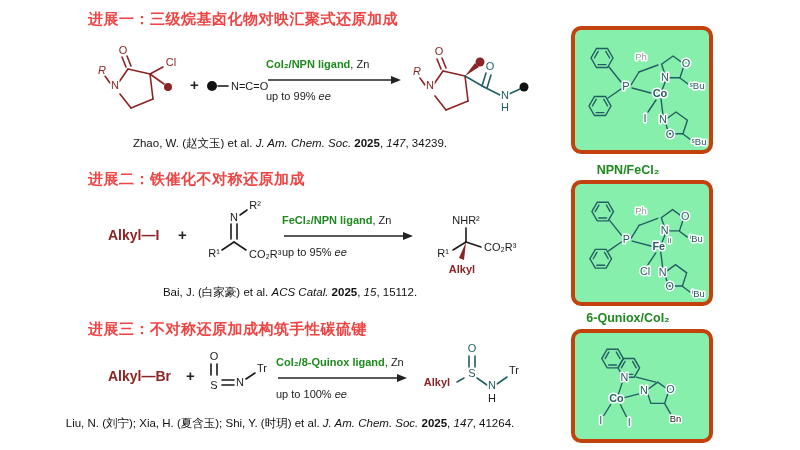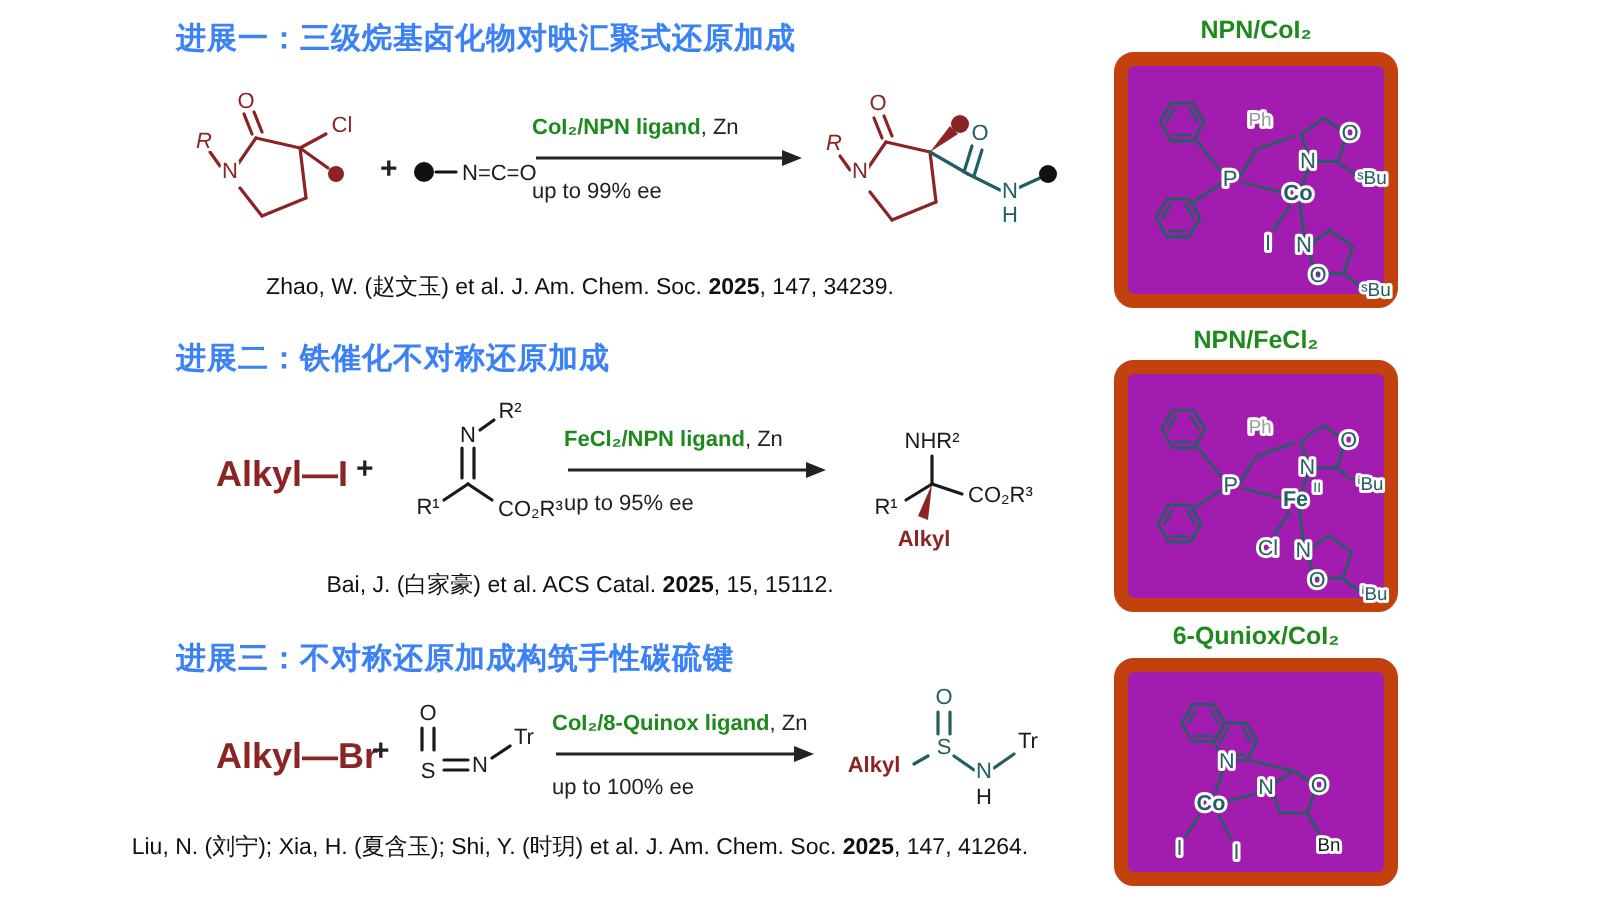"进展一：三级烷基卤化物对映汇聚式还原加成" .heading { color: #3b82f6 -> #ef4444 }
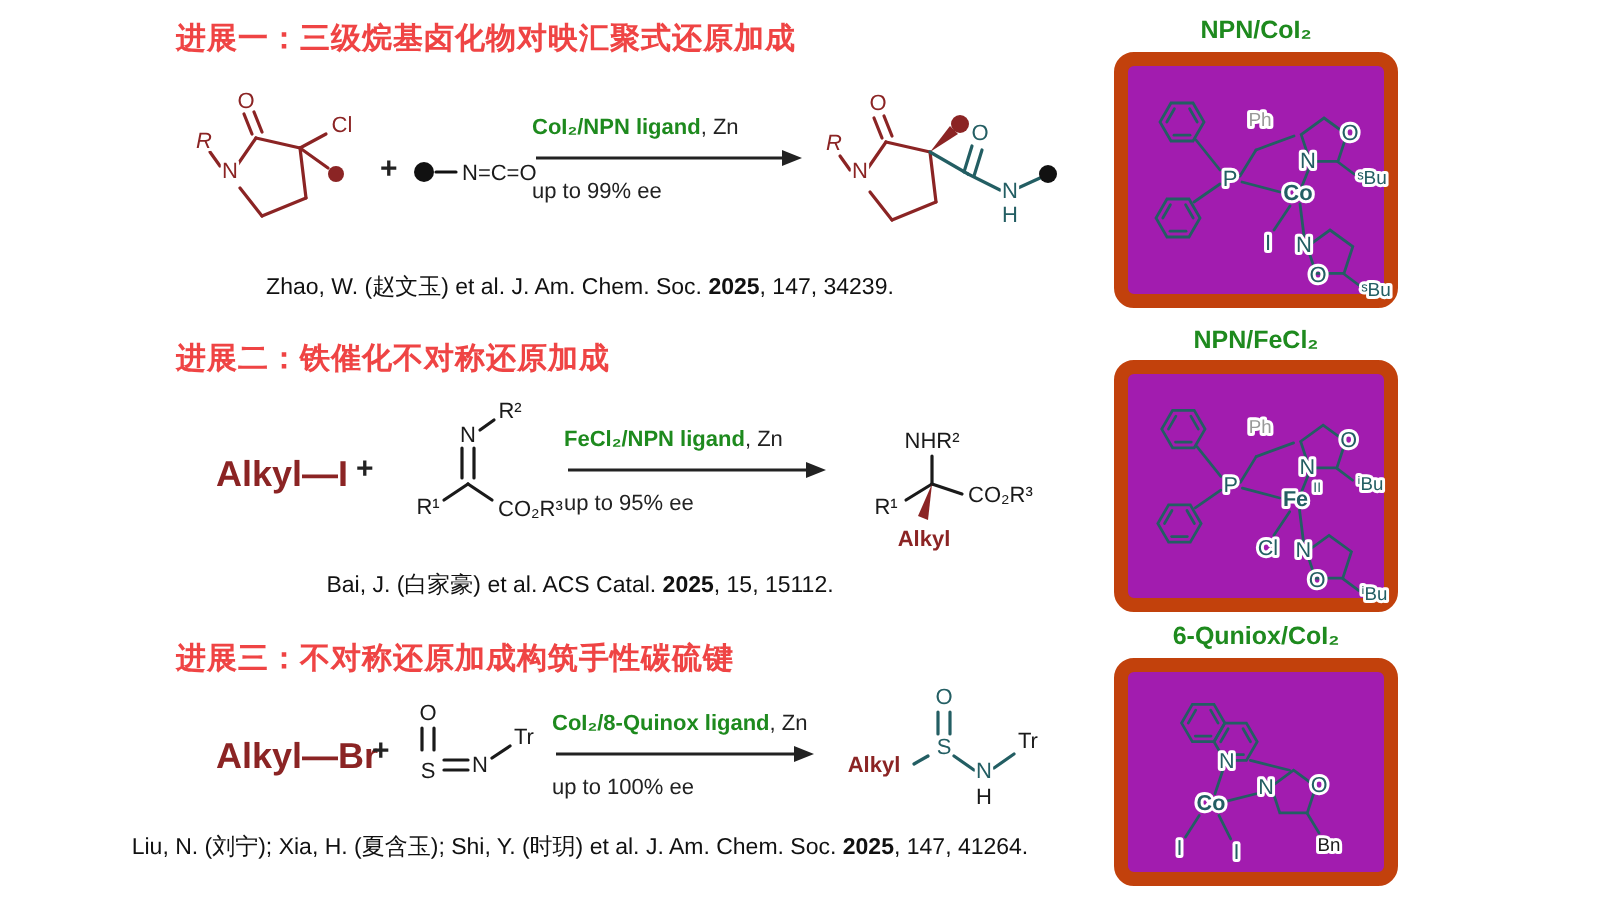"NPN/CoI₂" div.box-title { html: <div>NPN/CoI₂</div> -> none }
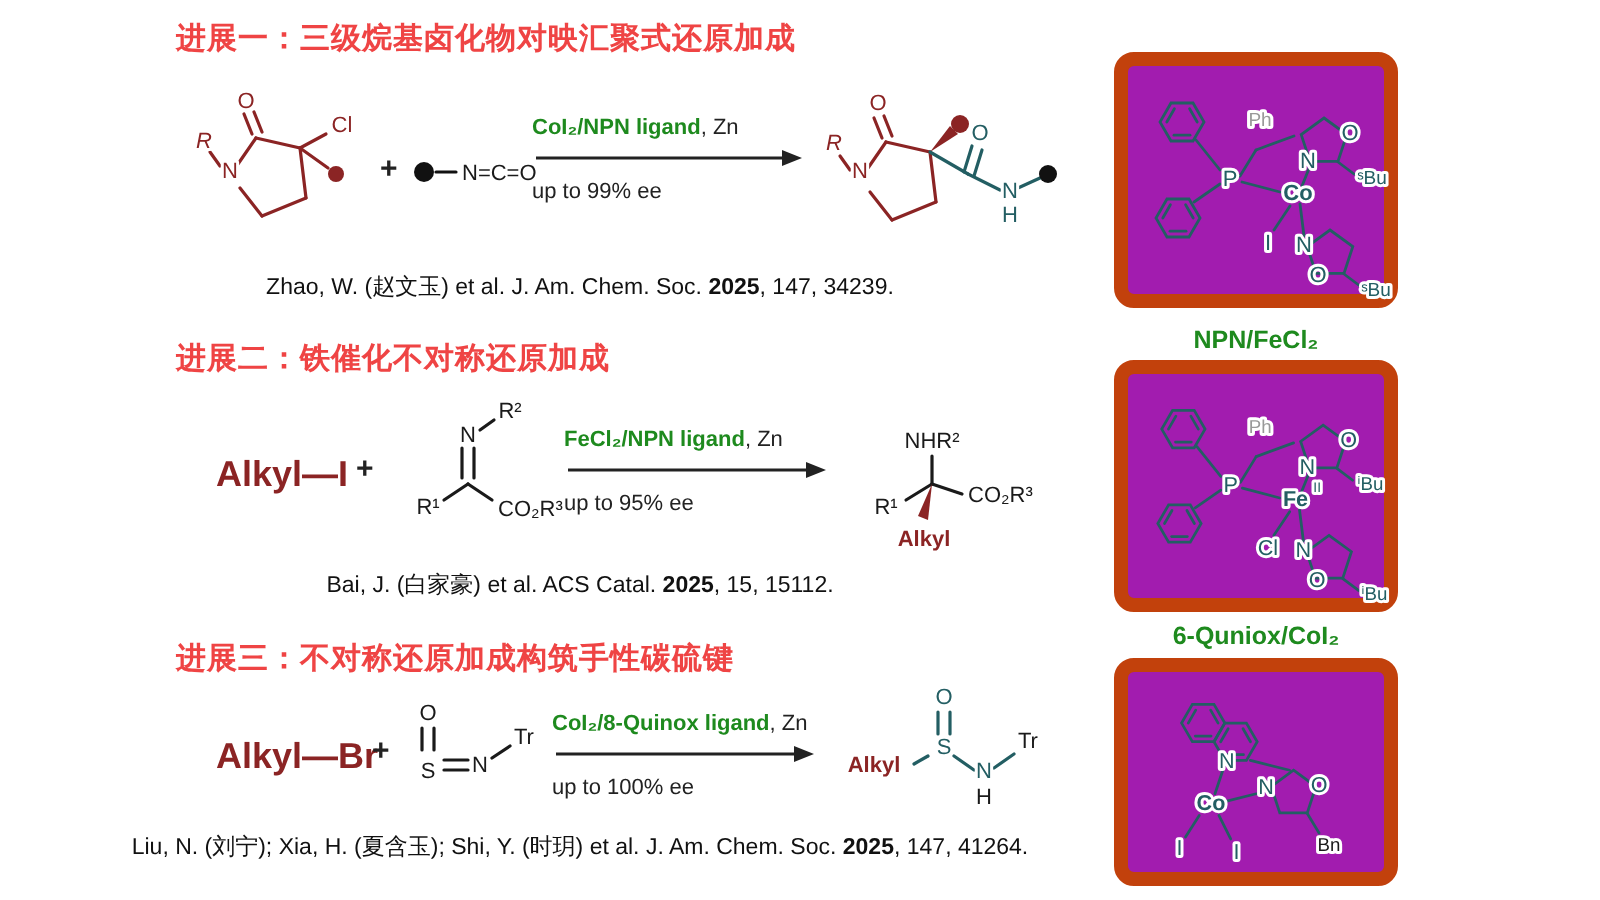"Ph" .ligand-box { background: #a21caf -> #86efac; border: 7px solid #c2410c -> 4px solid #c2410c; margin-left: none -> 14px }
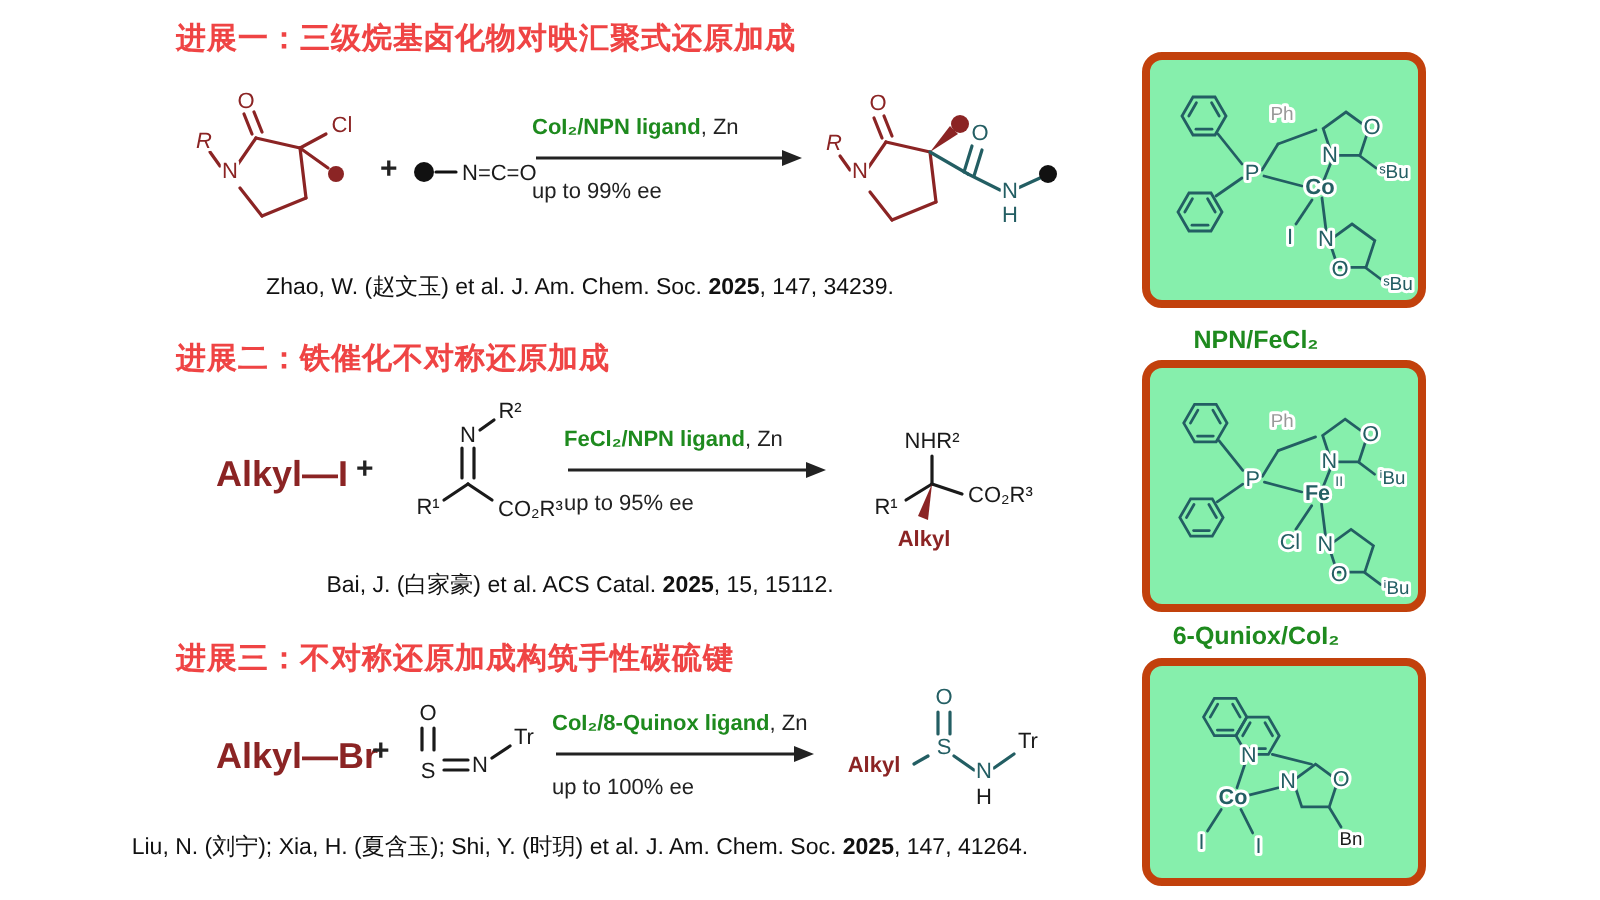"ee" .it { font-style: none -> italic }
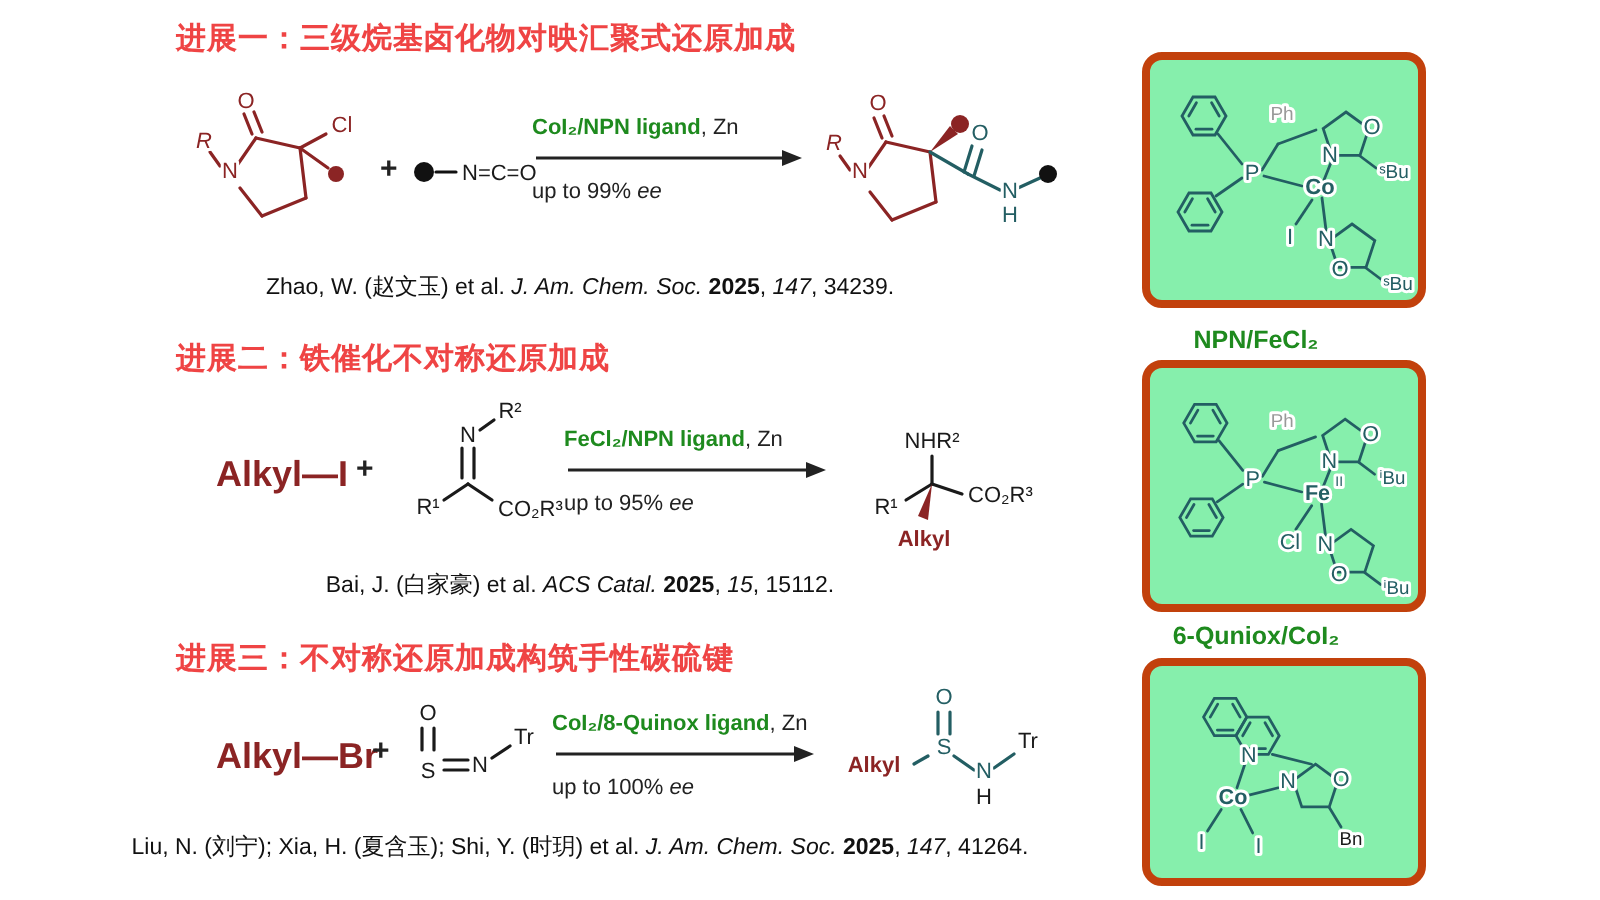"Alkyl—I" .redtxt { font-size: 18px -> 14px }
